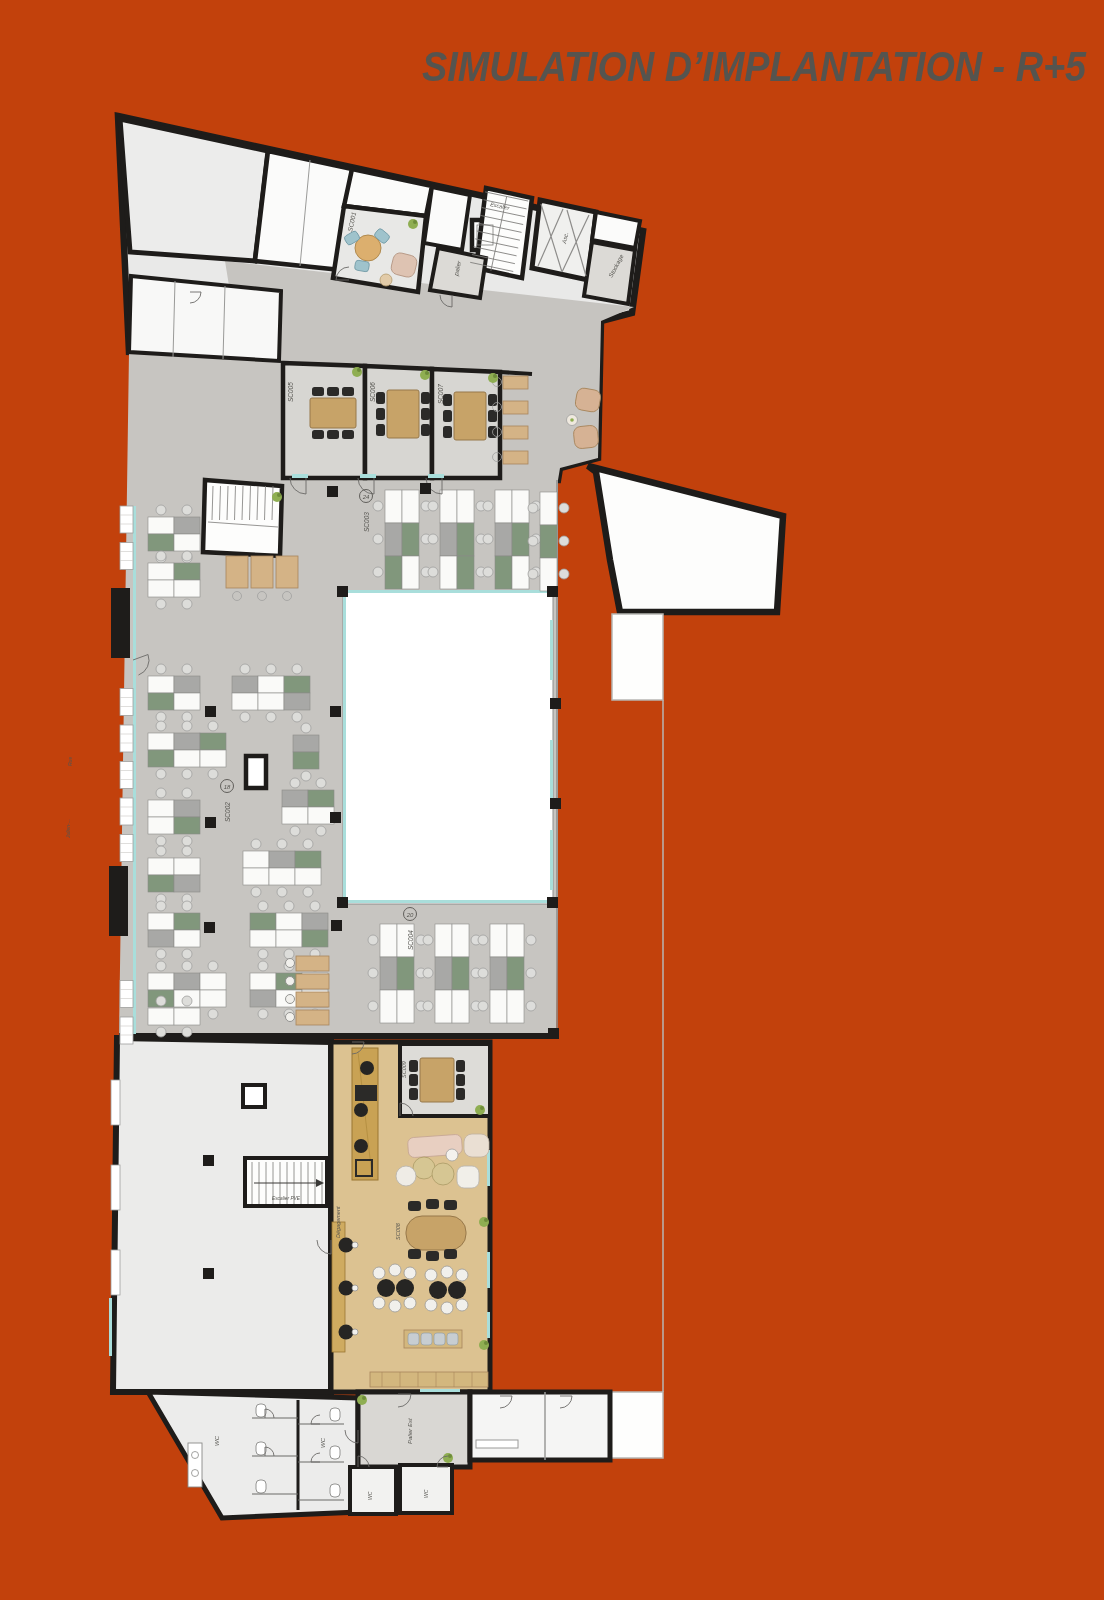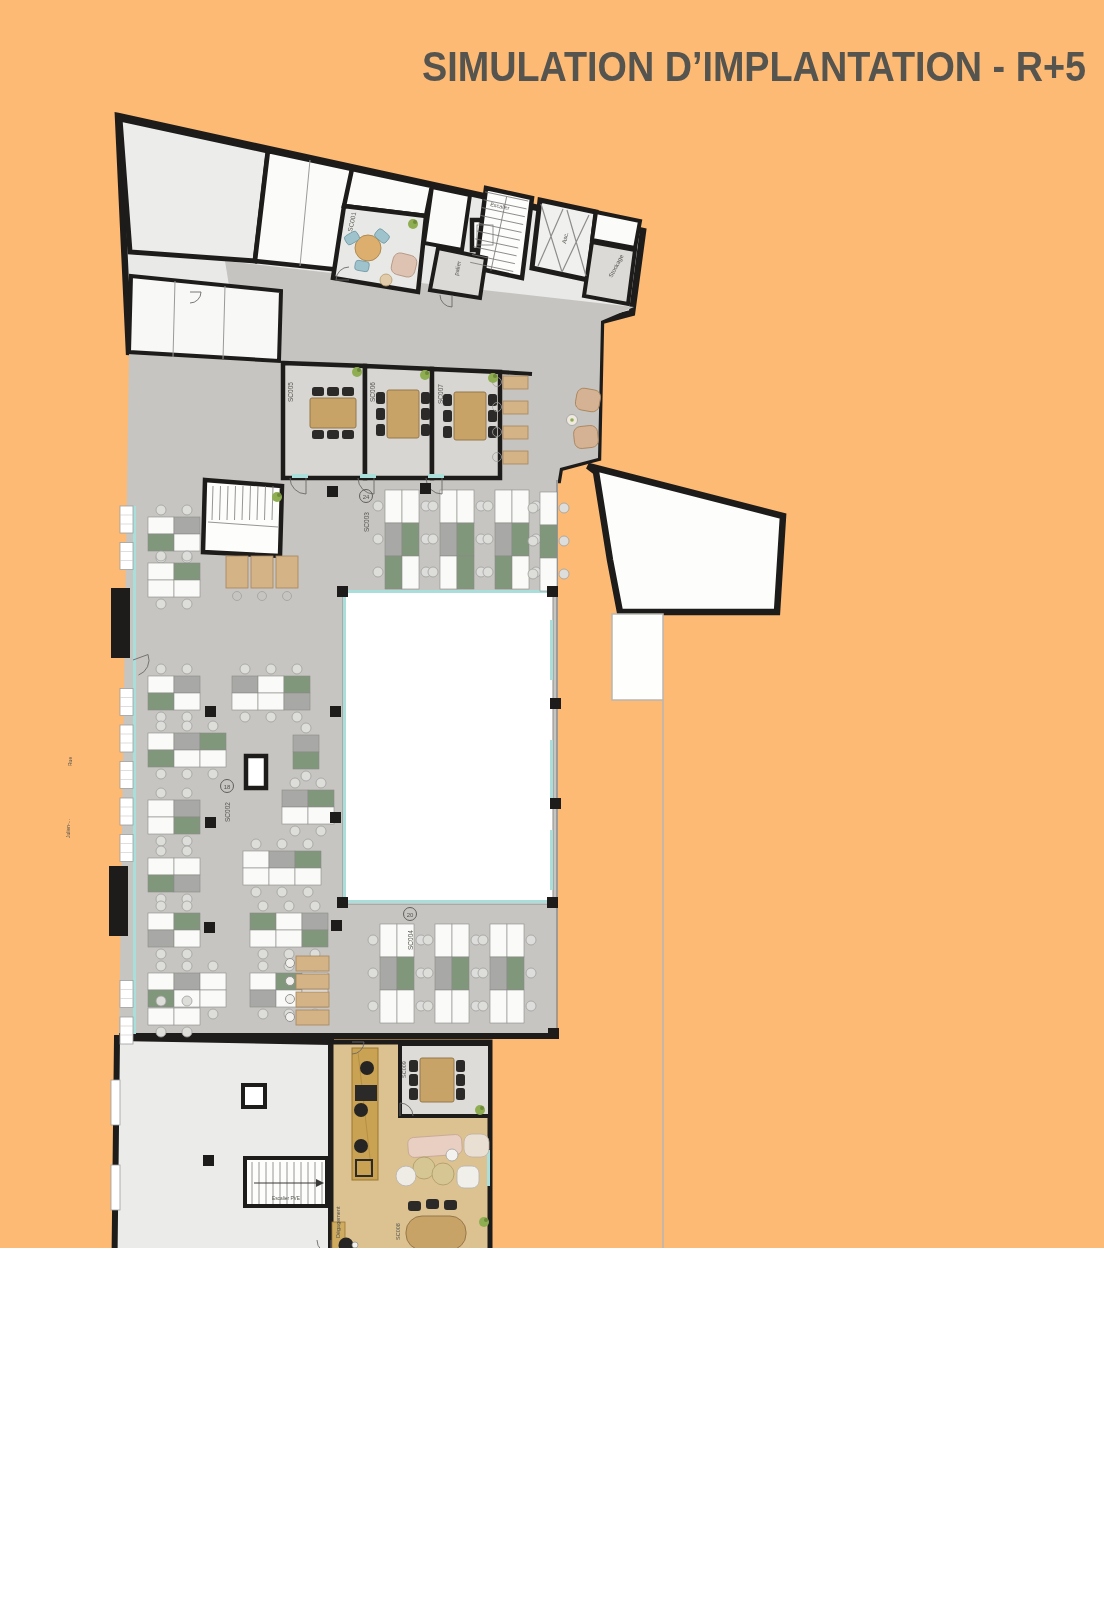"SIMULATION D’IMPLANTATION - R+5" .page { background: #fdba74 -> #c2410c; font-style: none -> italic; height: 1248px -> 1600px }
